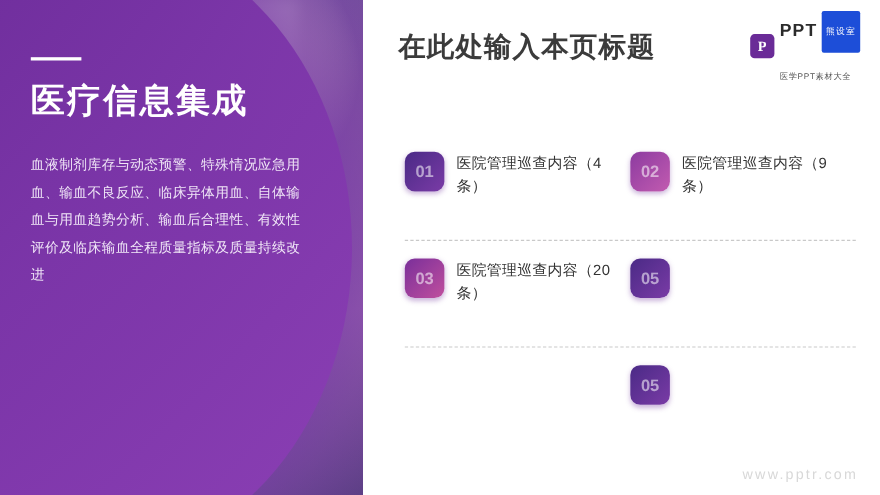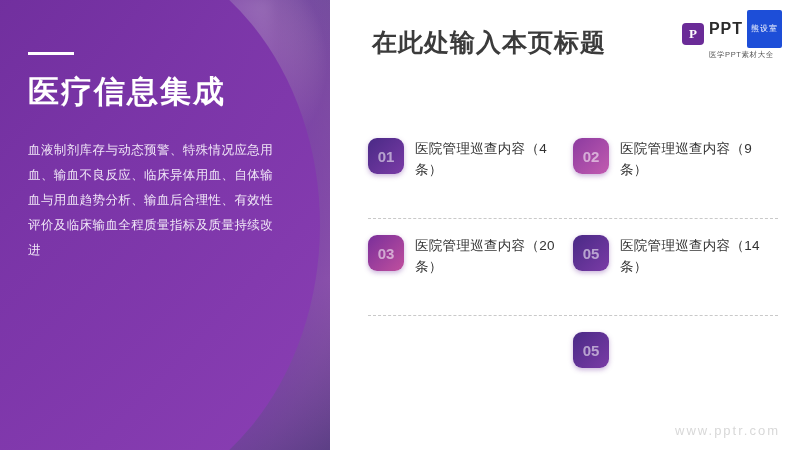"在此处输入本页标题" .main-title { left: 372px -> 362px }
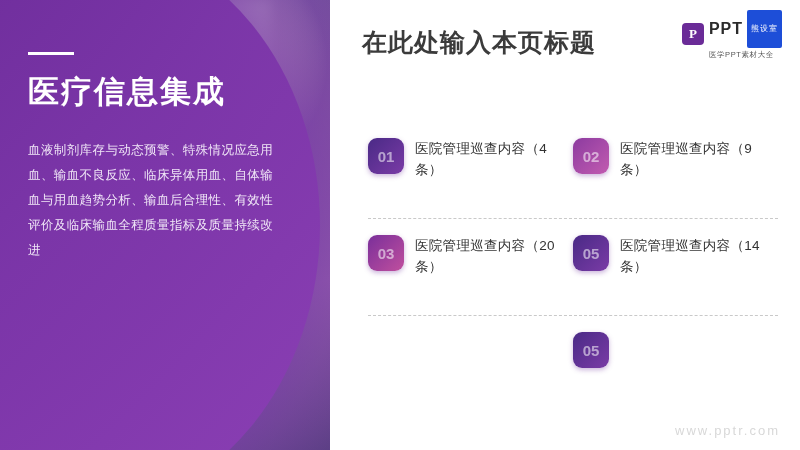"医学PPT素材大全" .logo-sub { margin-top: 3px -> 18px }
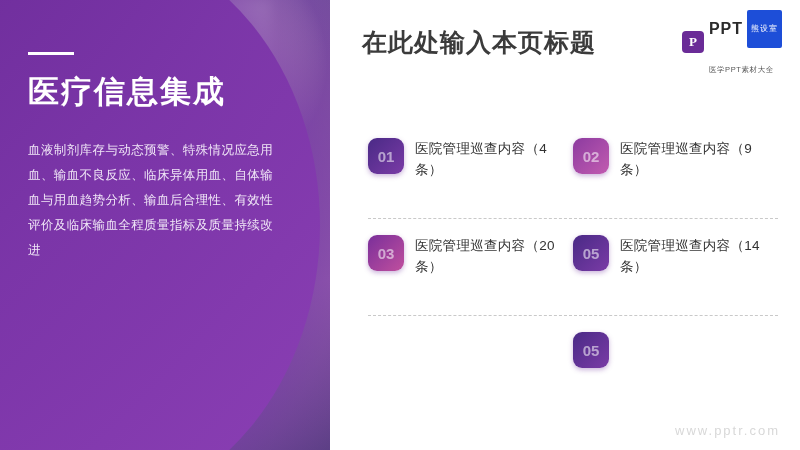"医院管理巡查内容（14条）" div.item-text { html: <div>医院管理巡查内容（14条）</div> -> none }
